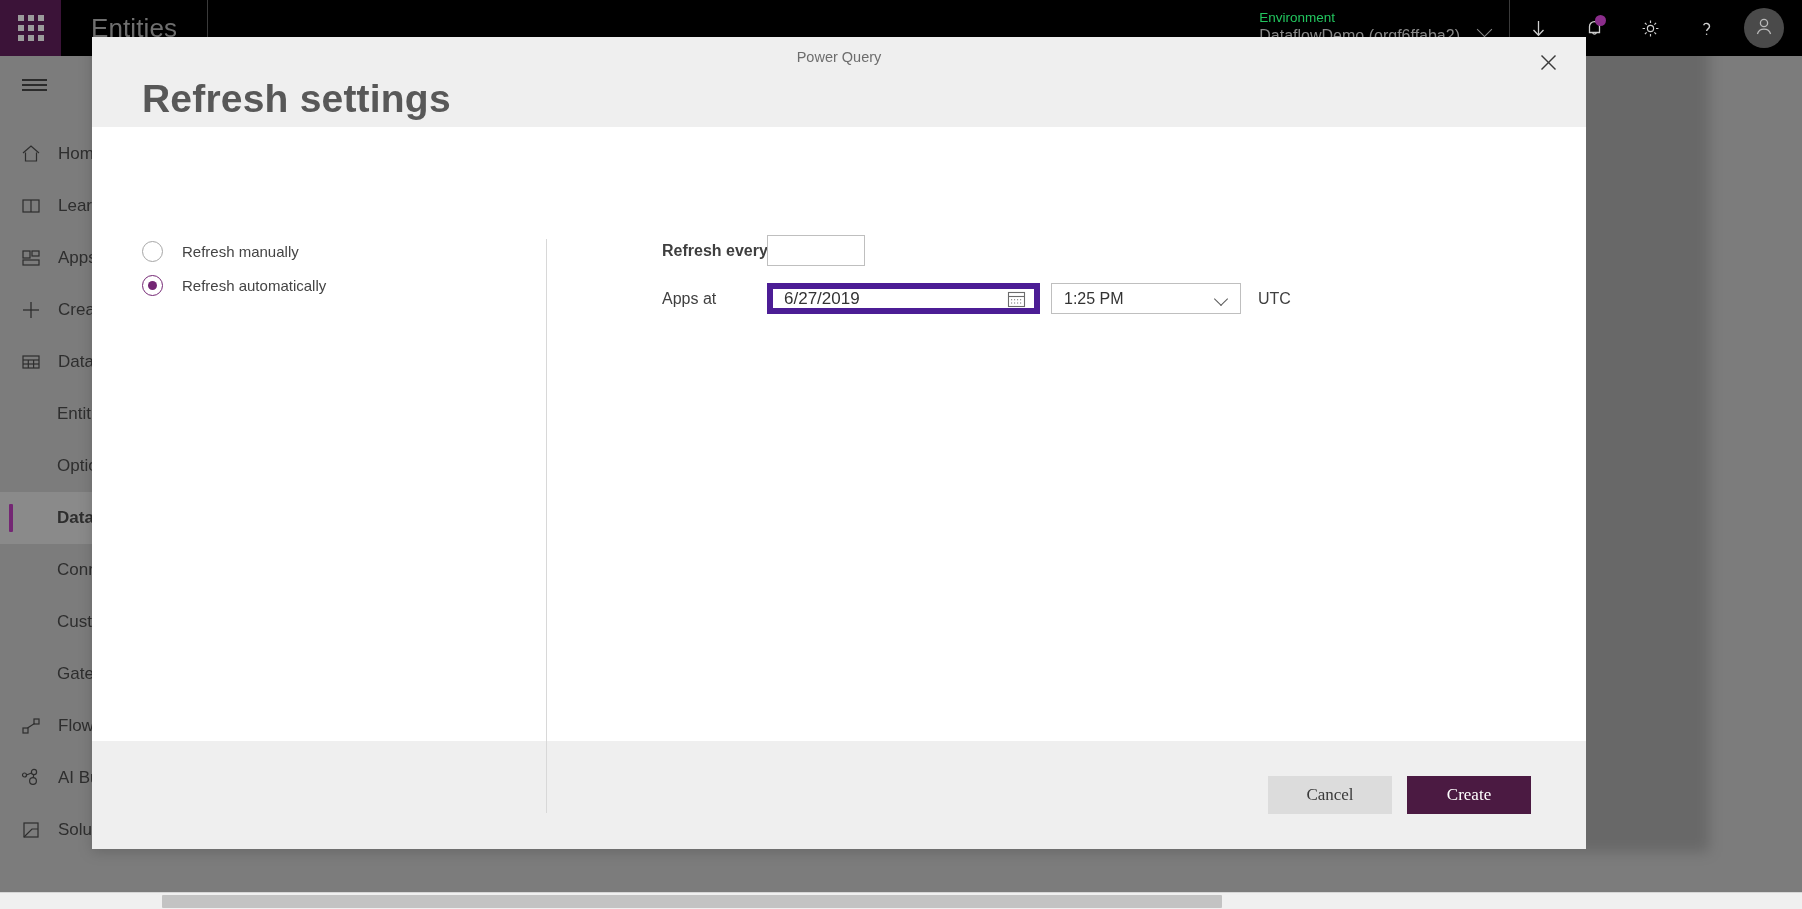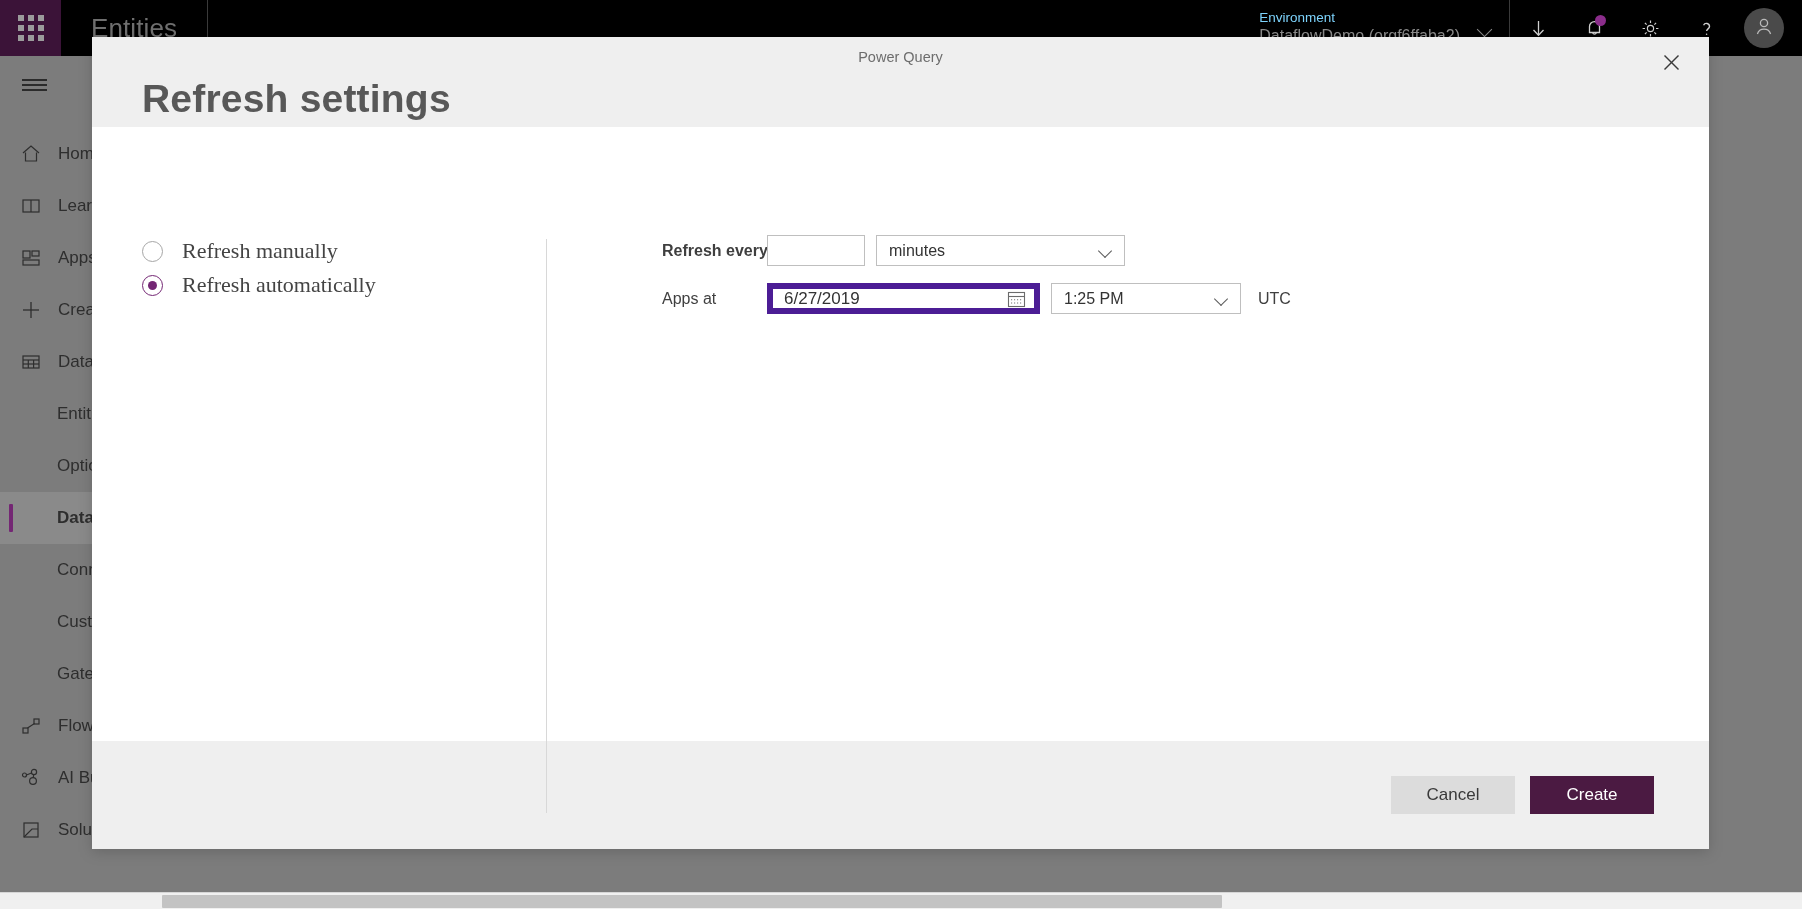"Environment" .env-label { color: #7dd3fc -> #22c55e }
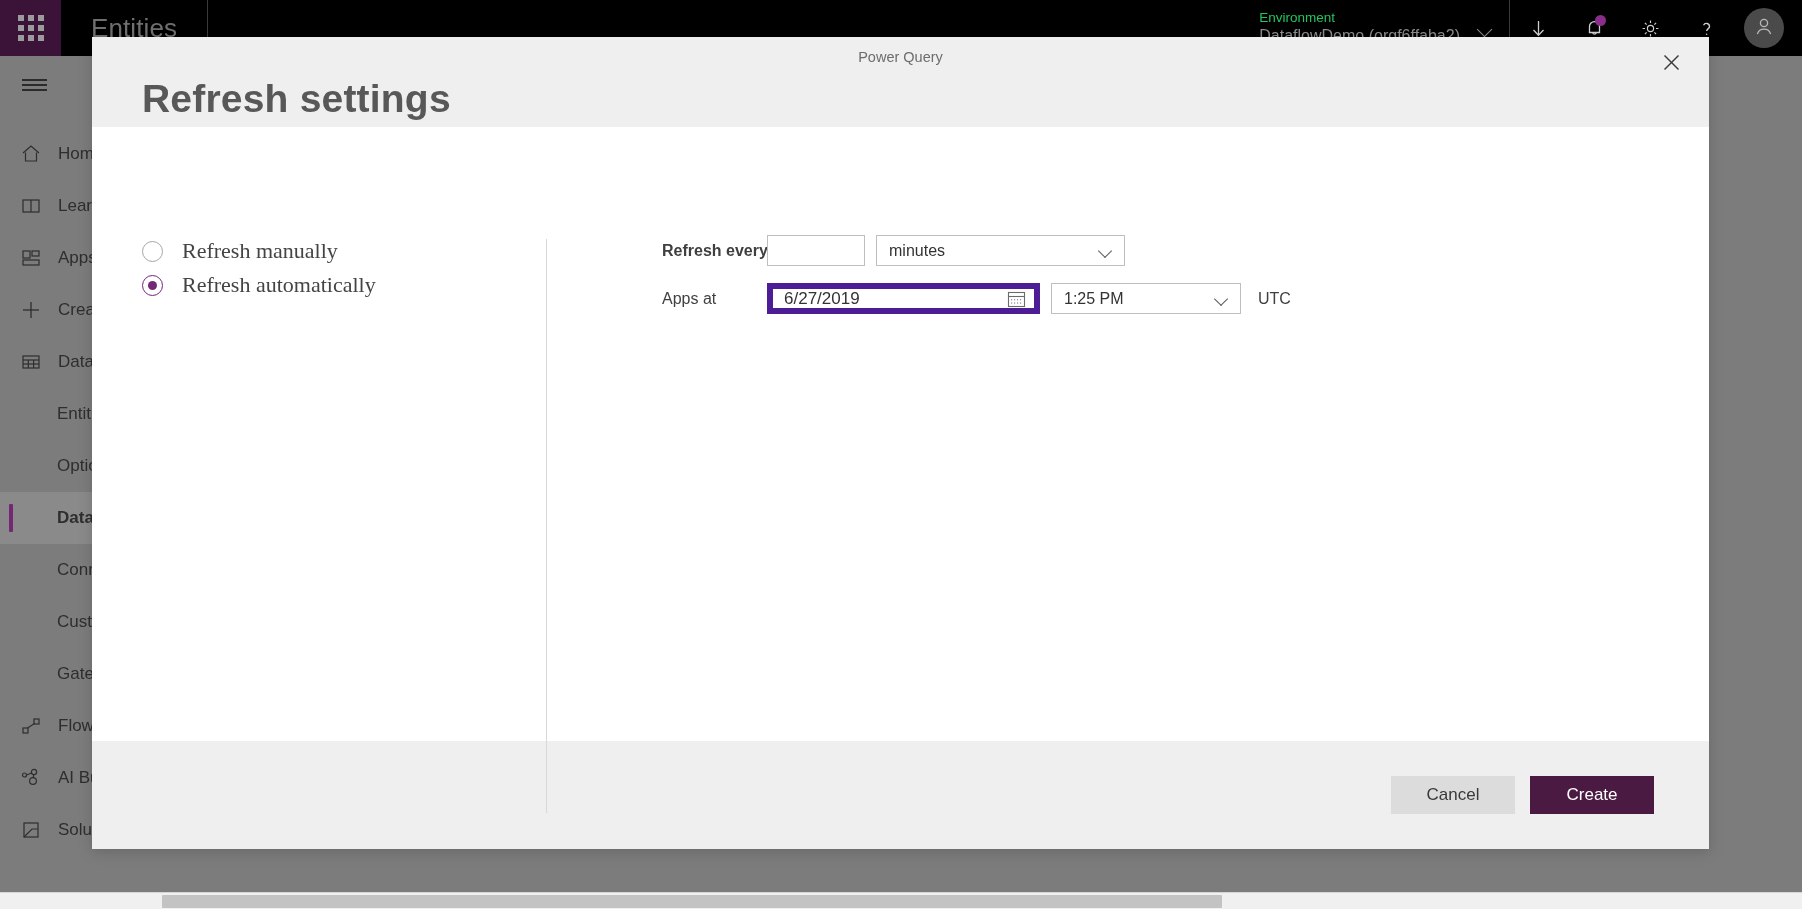"Power Query" .modal { width: 1617px -> 1494px }
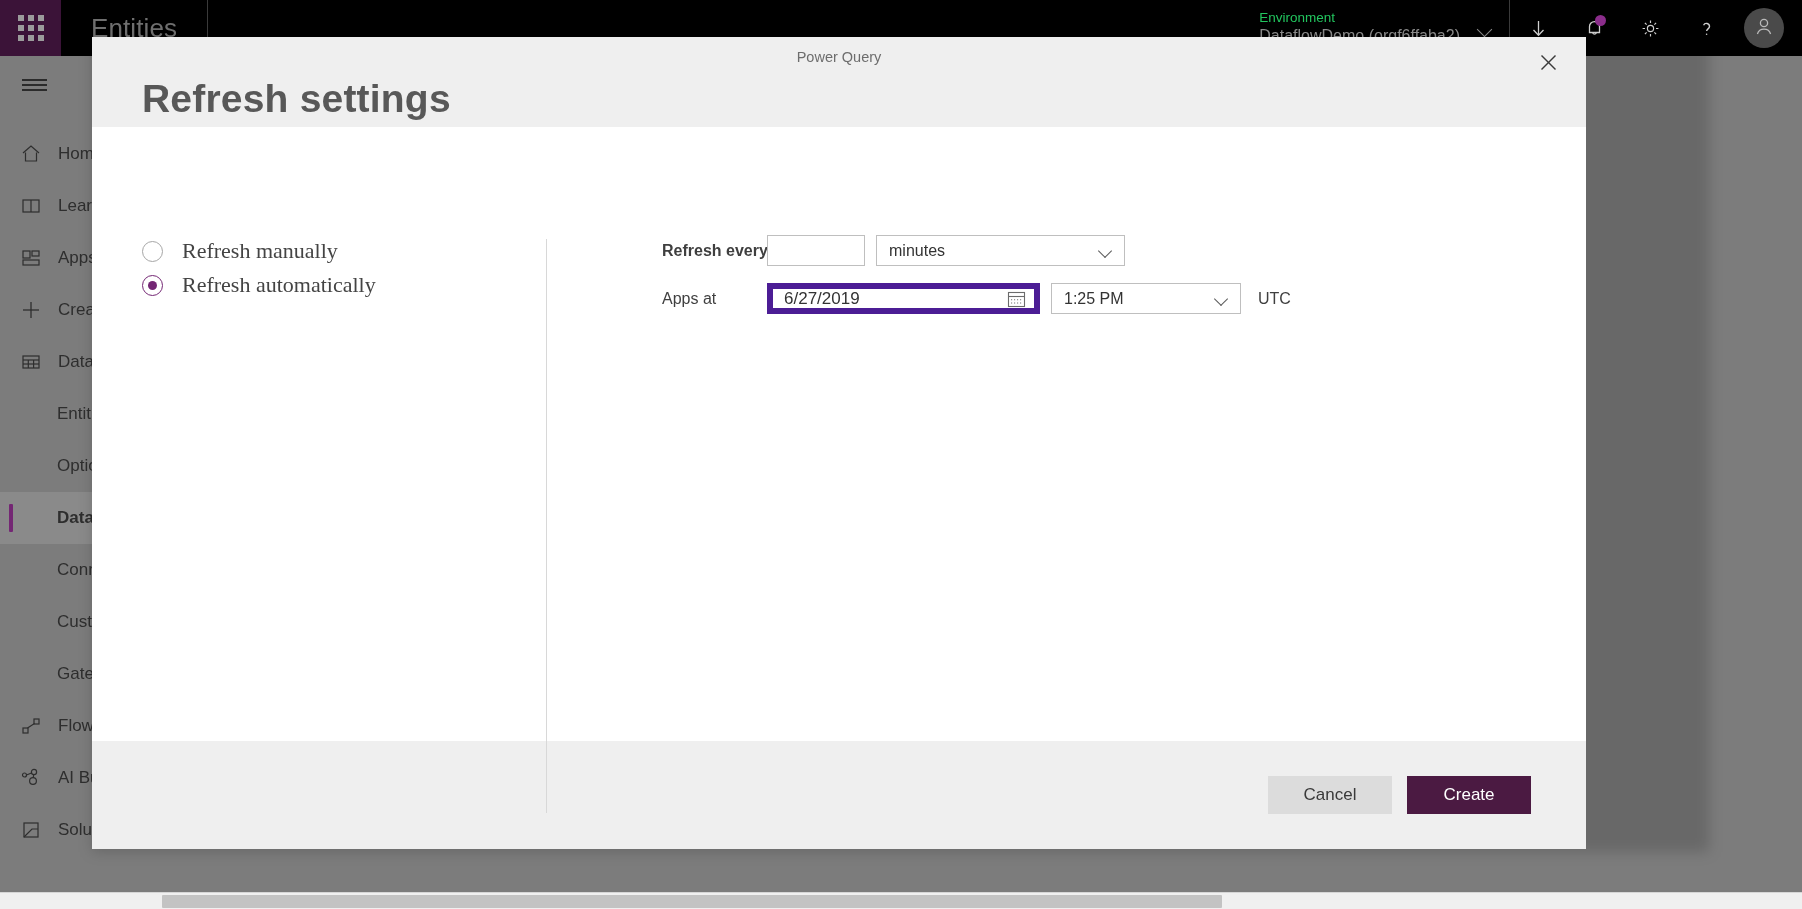"Refresh manually" .radio-label { font-family: Liberation Serif, serif -> none; font-size: 22px -> 15px }
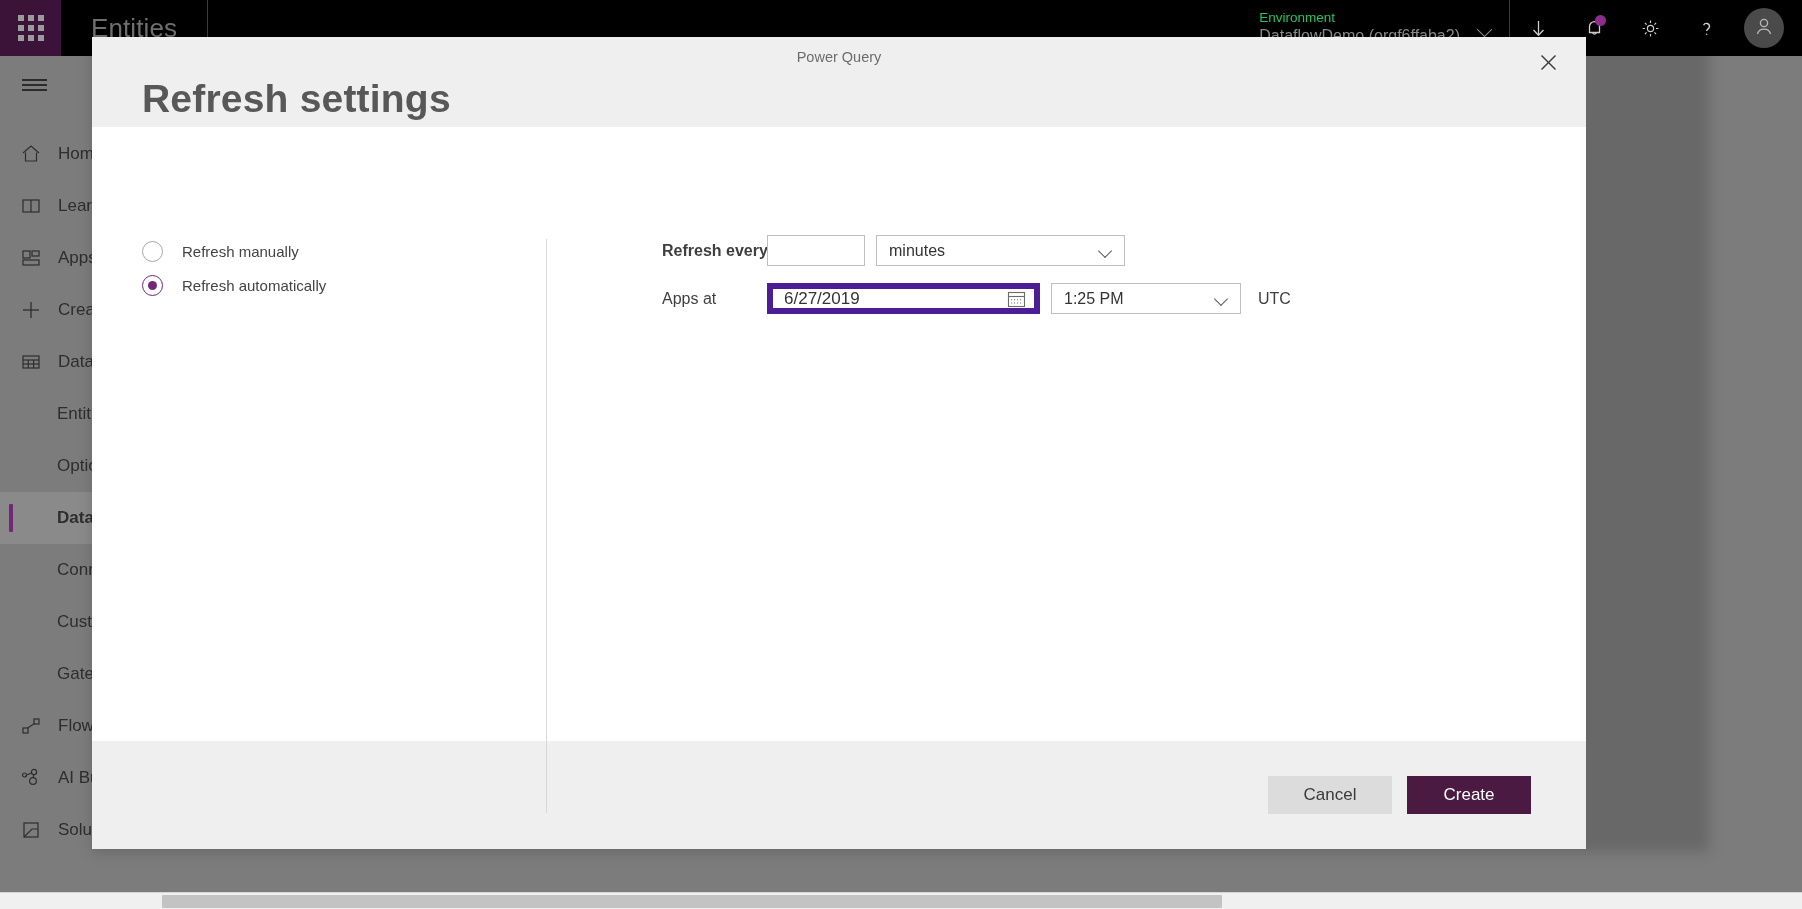"minutes" div.combo { html: <div> <span>minutes</span> <span></span> </div> -> none }
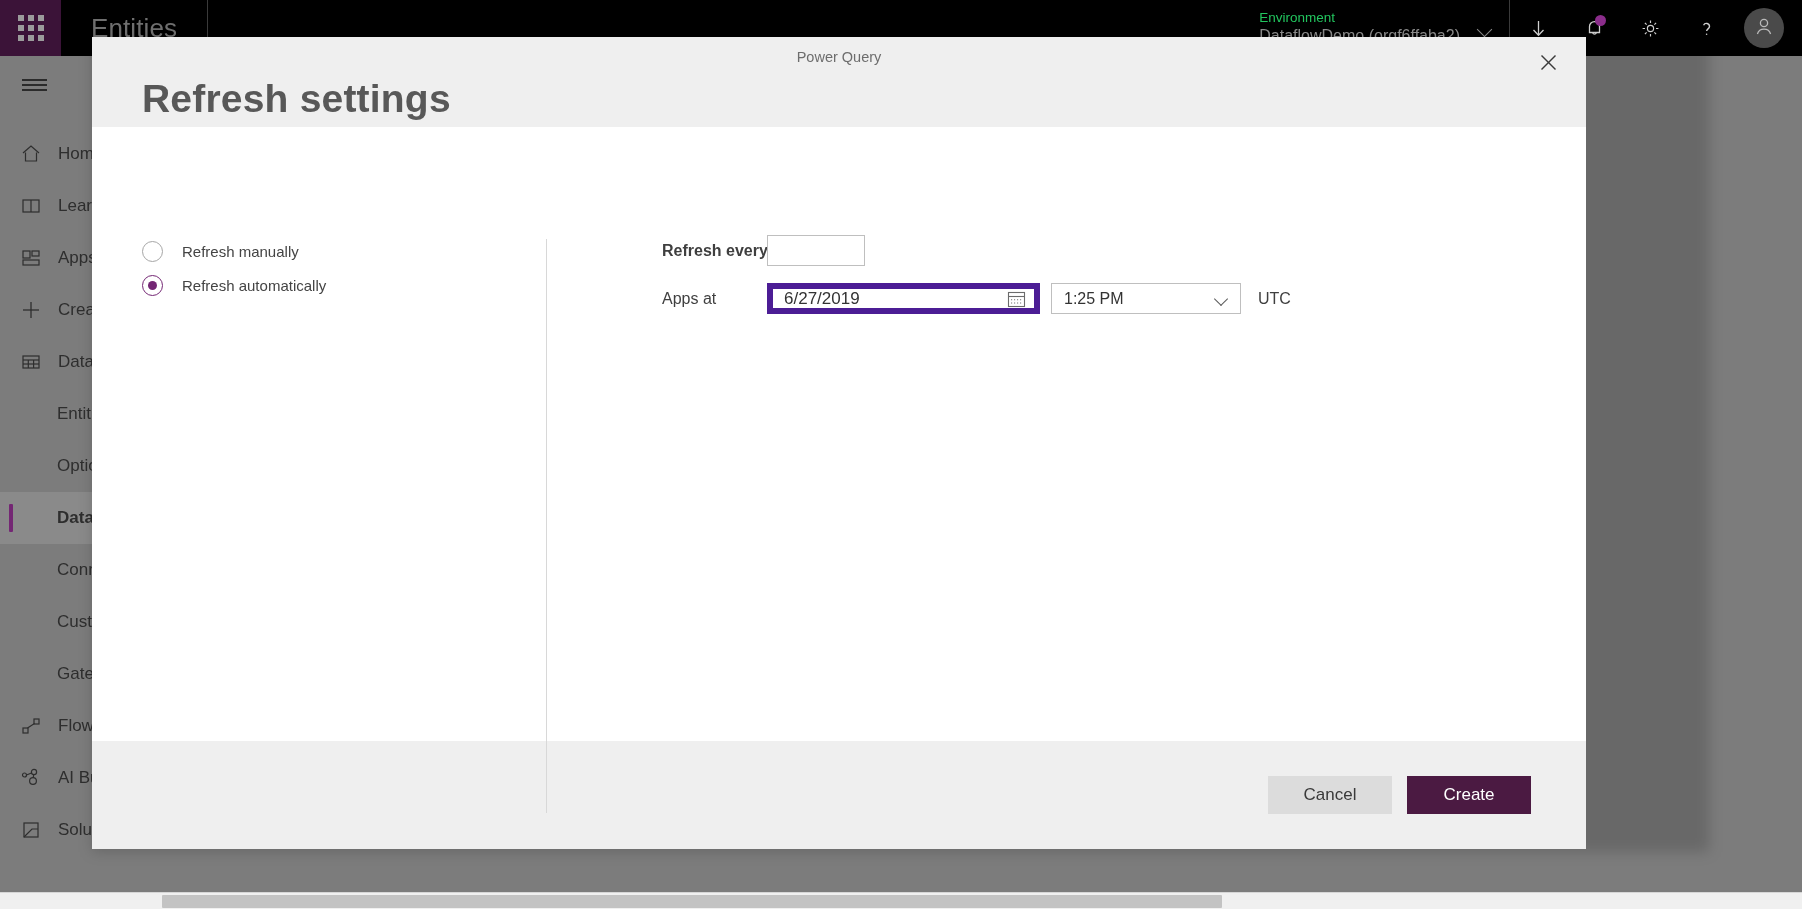"Cancel" .btn { font-family: Liberation Sans, sans-serif -> Liberation Serif, serif }
